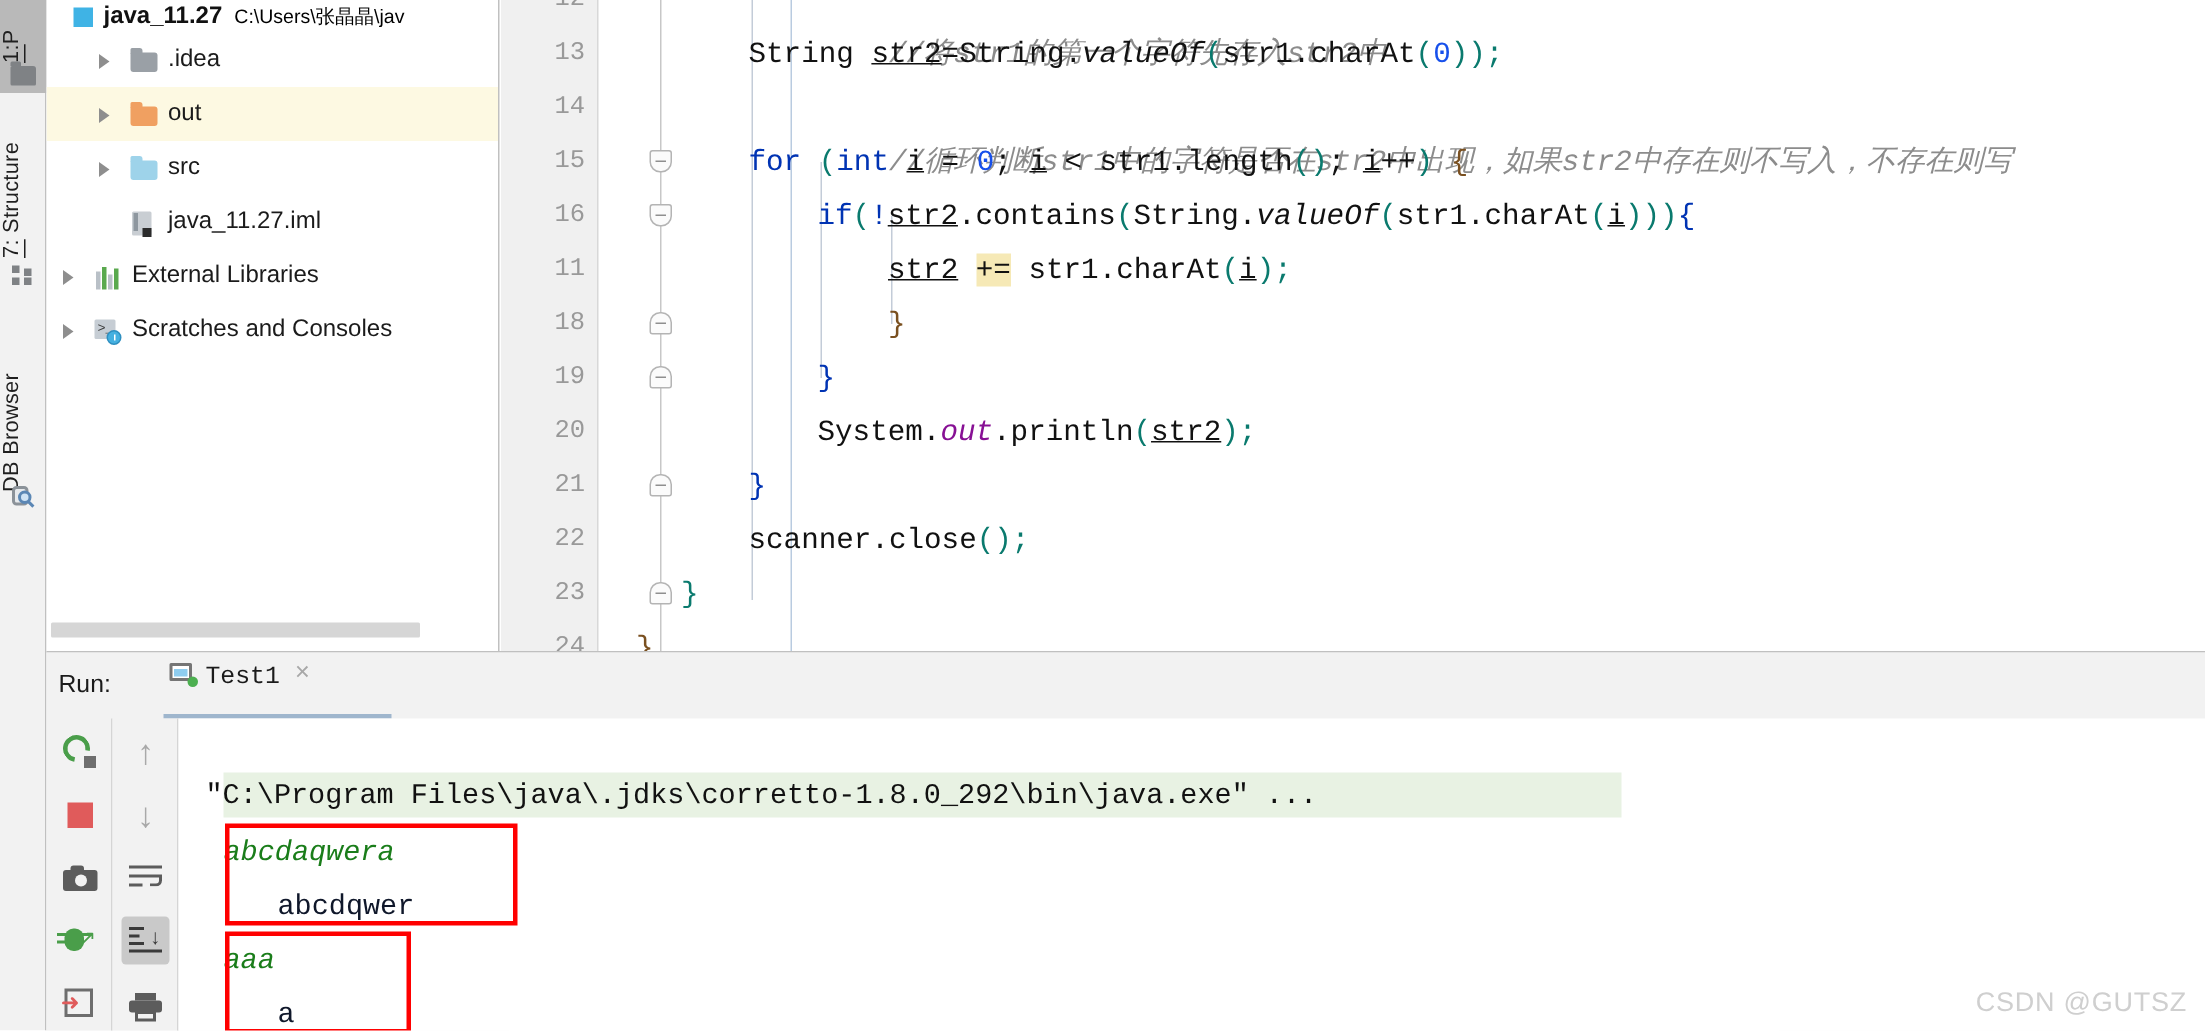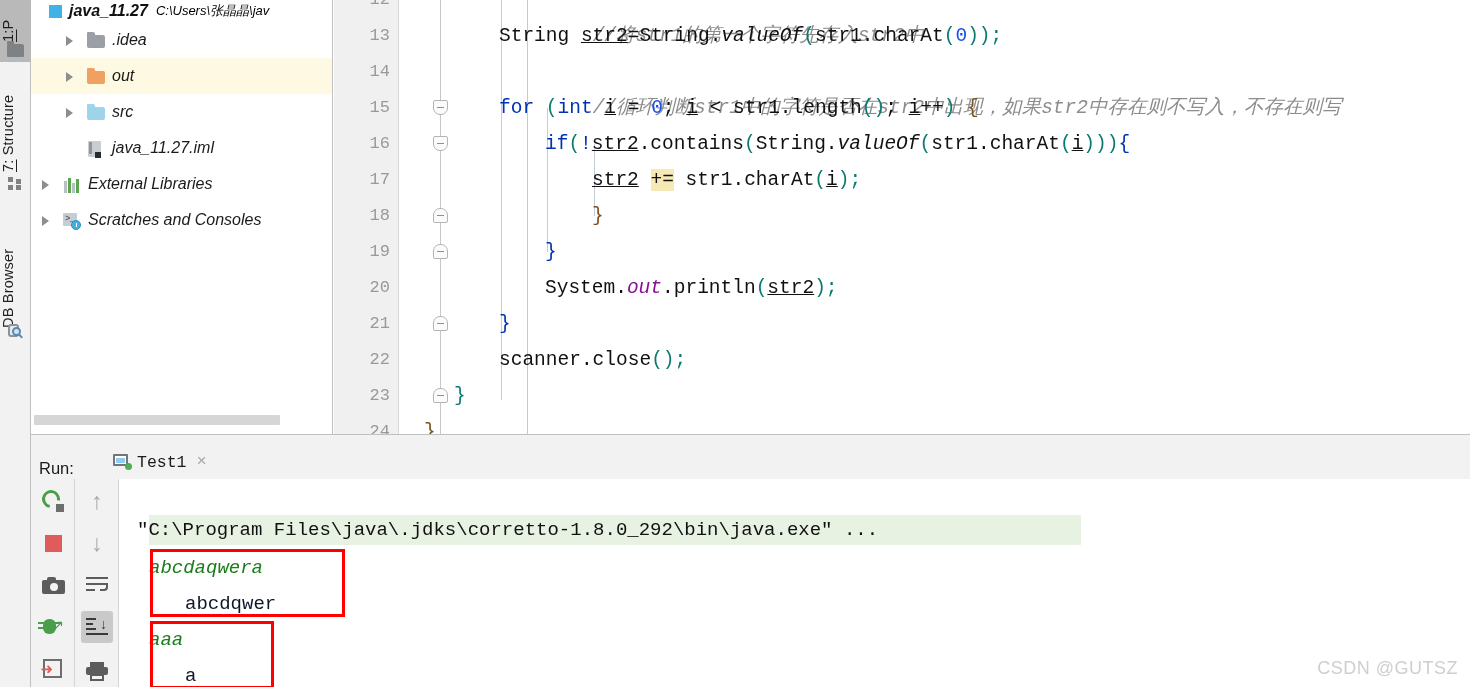"java_11.27" .project-panel { font-style: italic -> none }
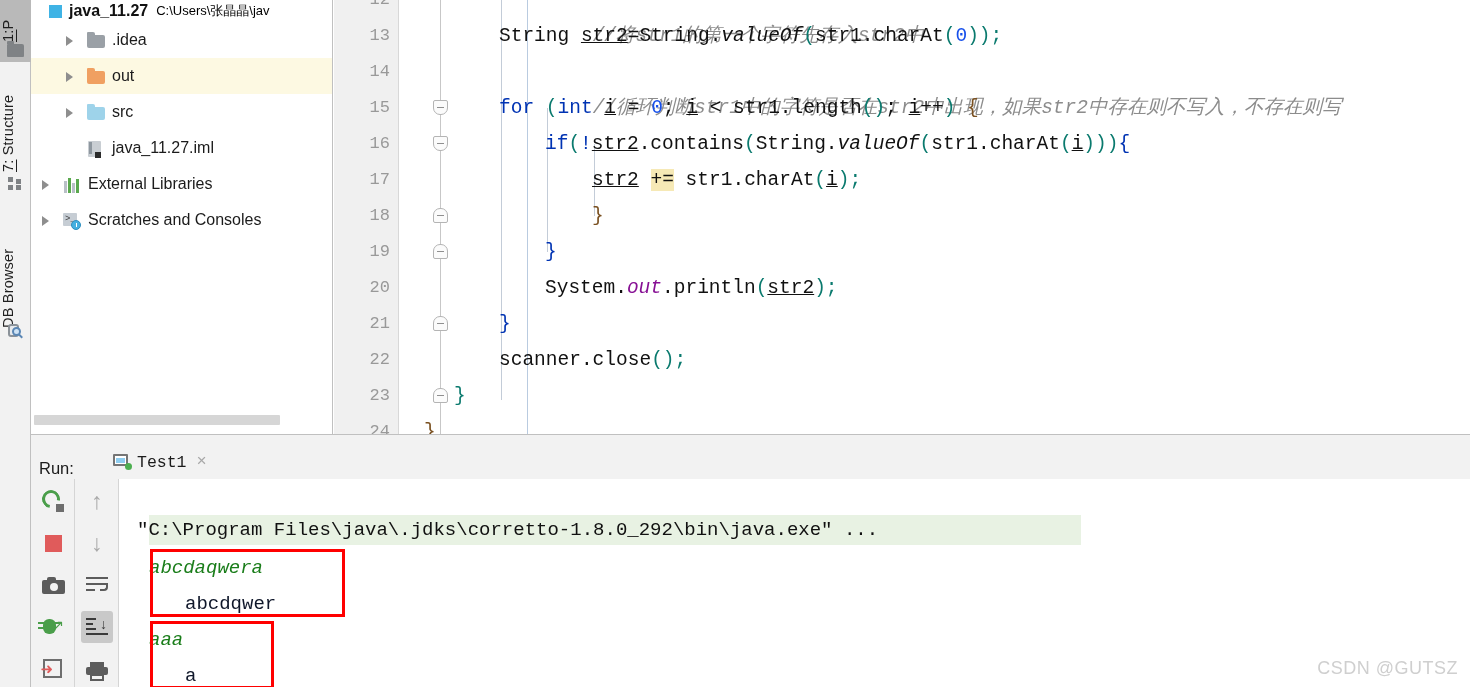"17" div.lineno { text: 17 -> 11 }
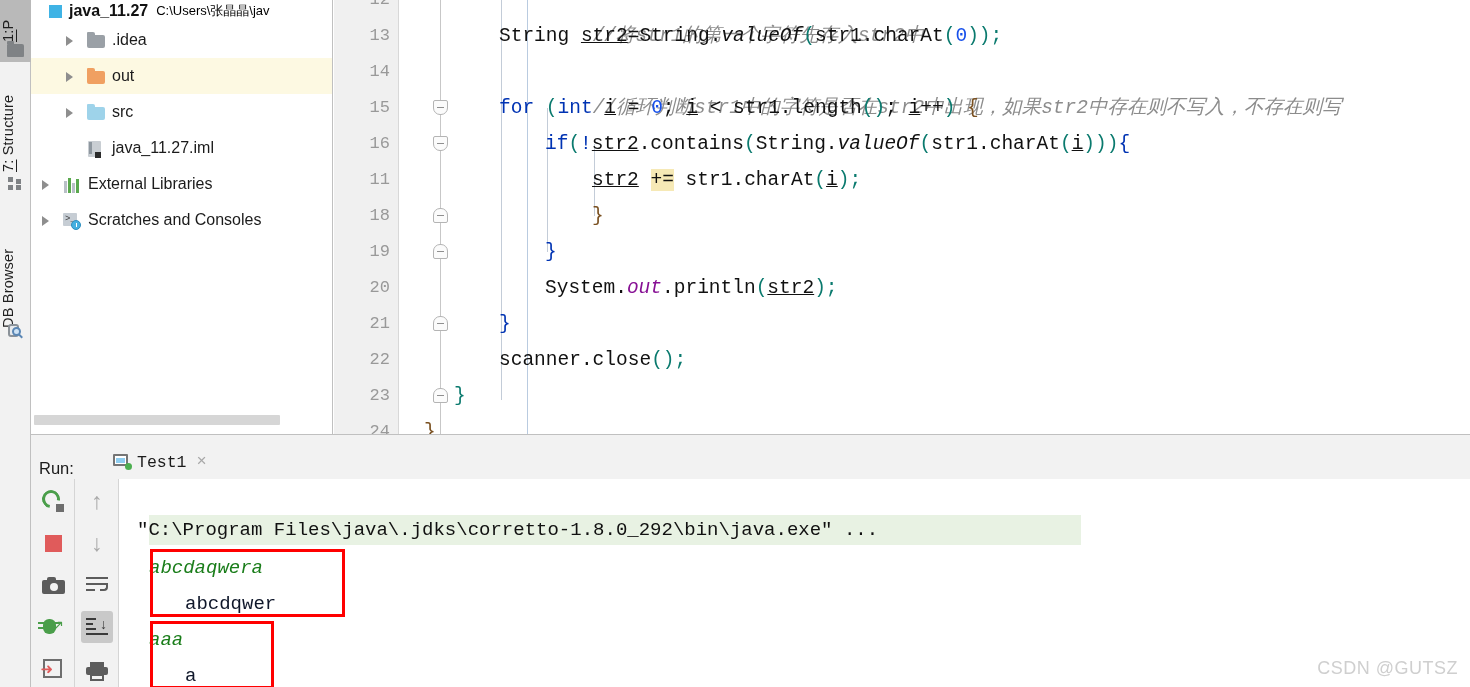"Run:" .runhdr { top: 12px -> 0 }
